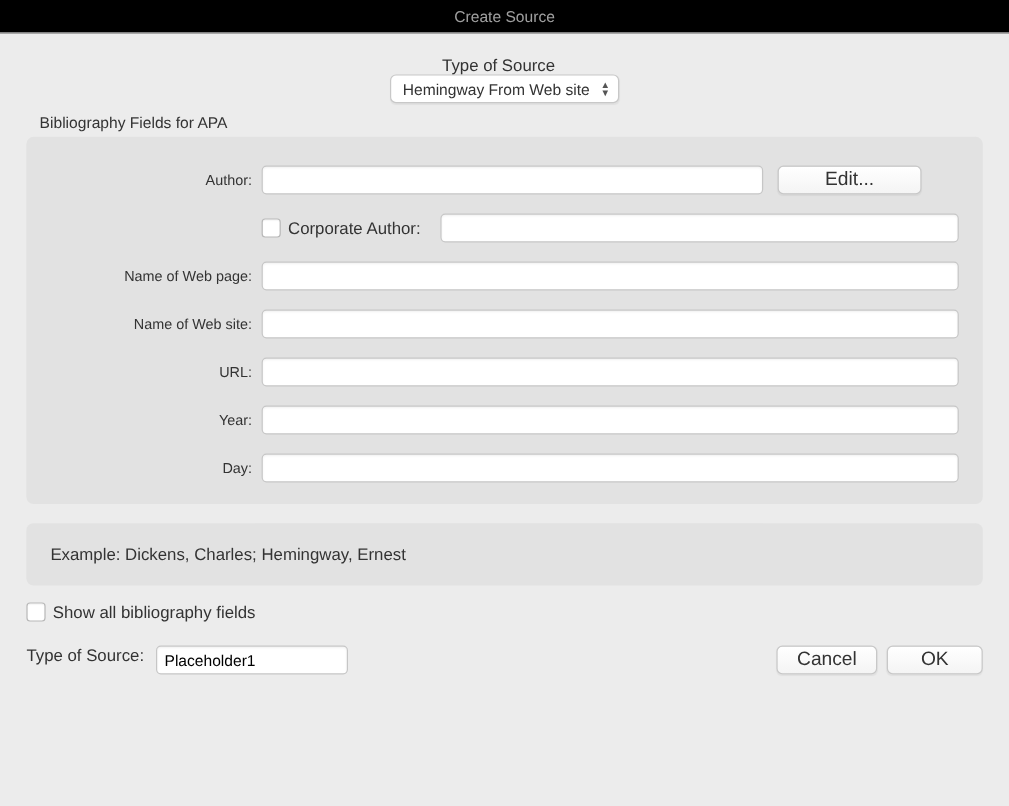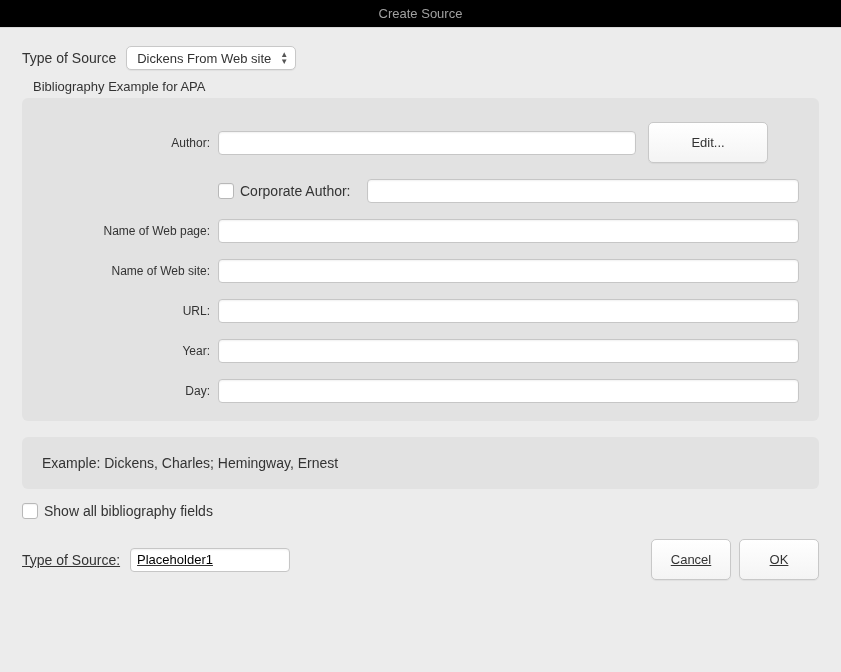"Type of Source" .row { flex-direction: none -> column }
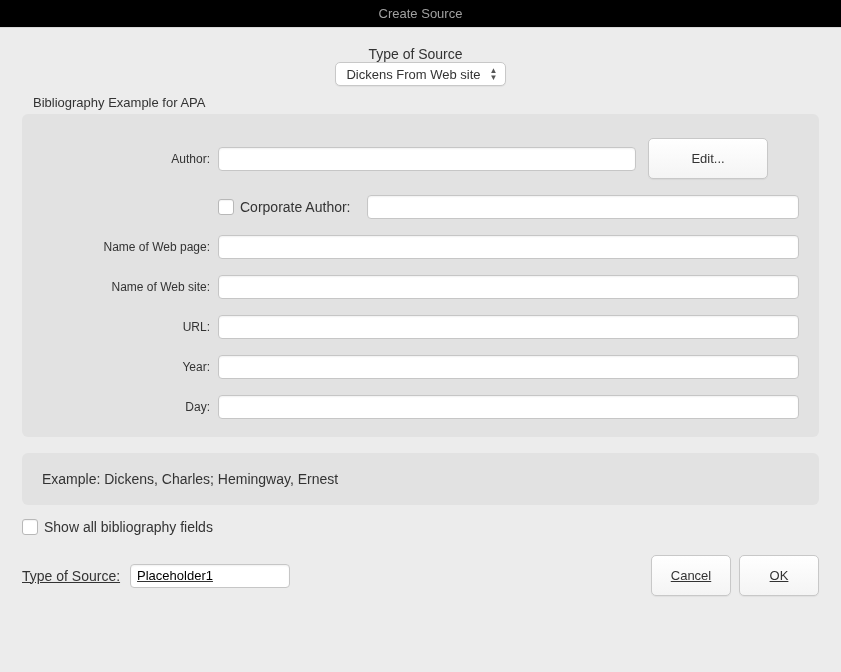"Dickens From Web site" span.sel-text { text: Dickens -> Hemingway }
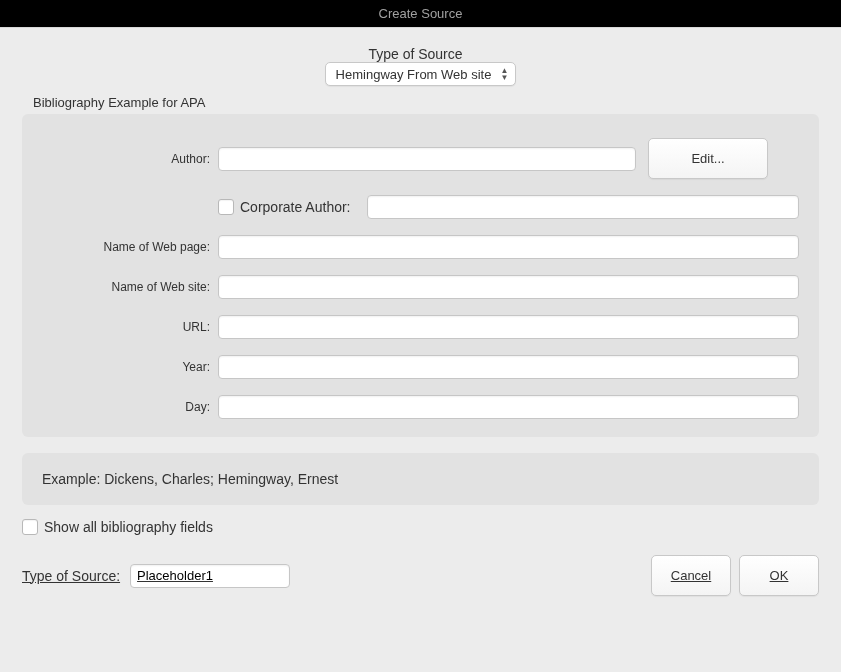"Bibliography Example for APA" div.legend { text: Example -> Fields }
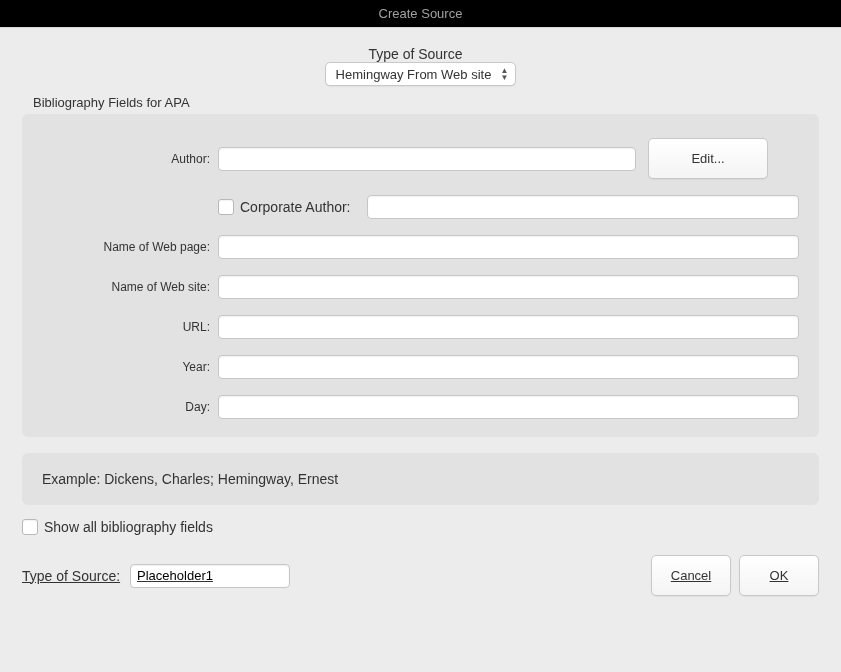"Edit..." .btn { font-size: 13px -> 16px; height: 41px -> 24px }
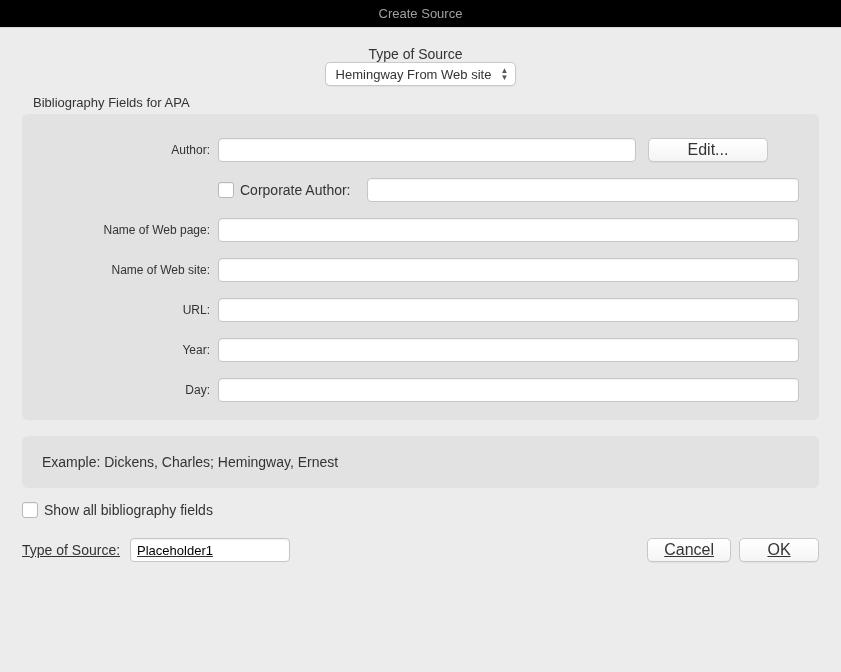"Type of Source:" .footer-row { align-items: center -> none; text-decoration: underline -> none }
